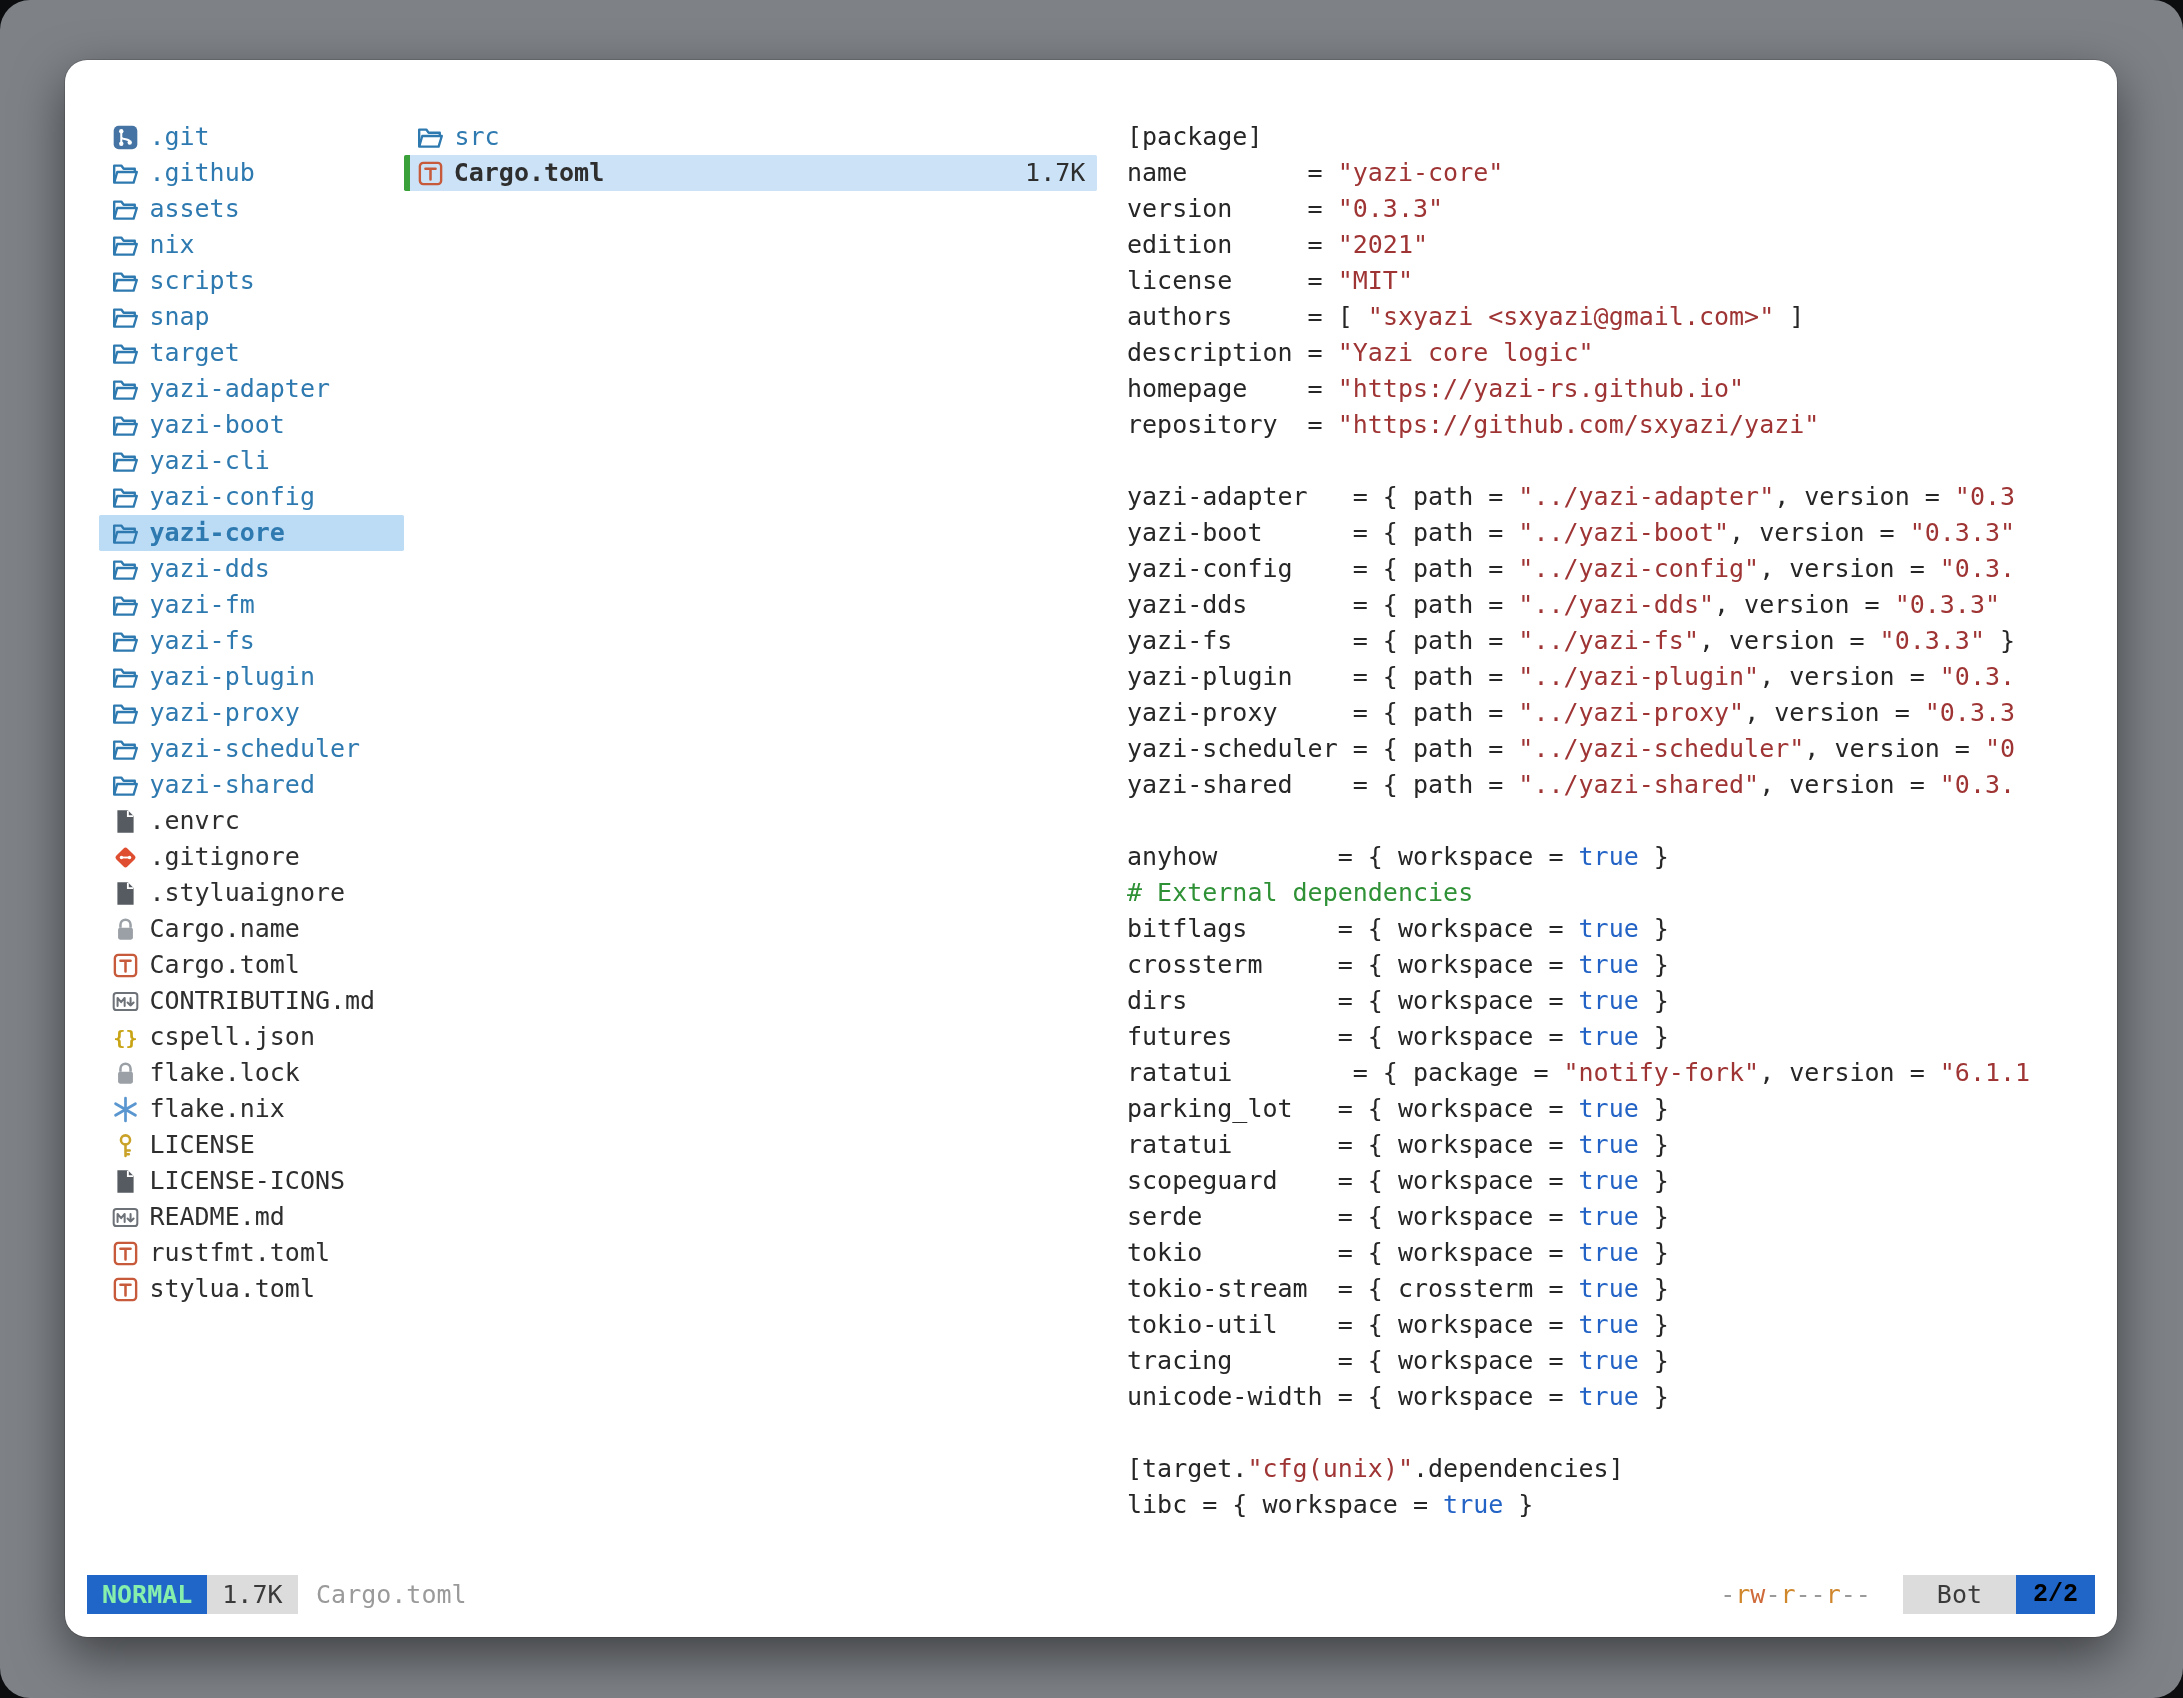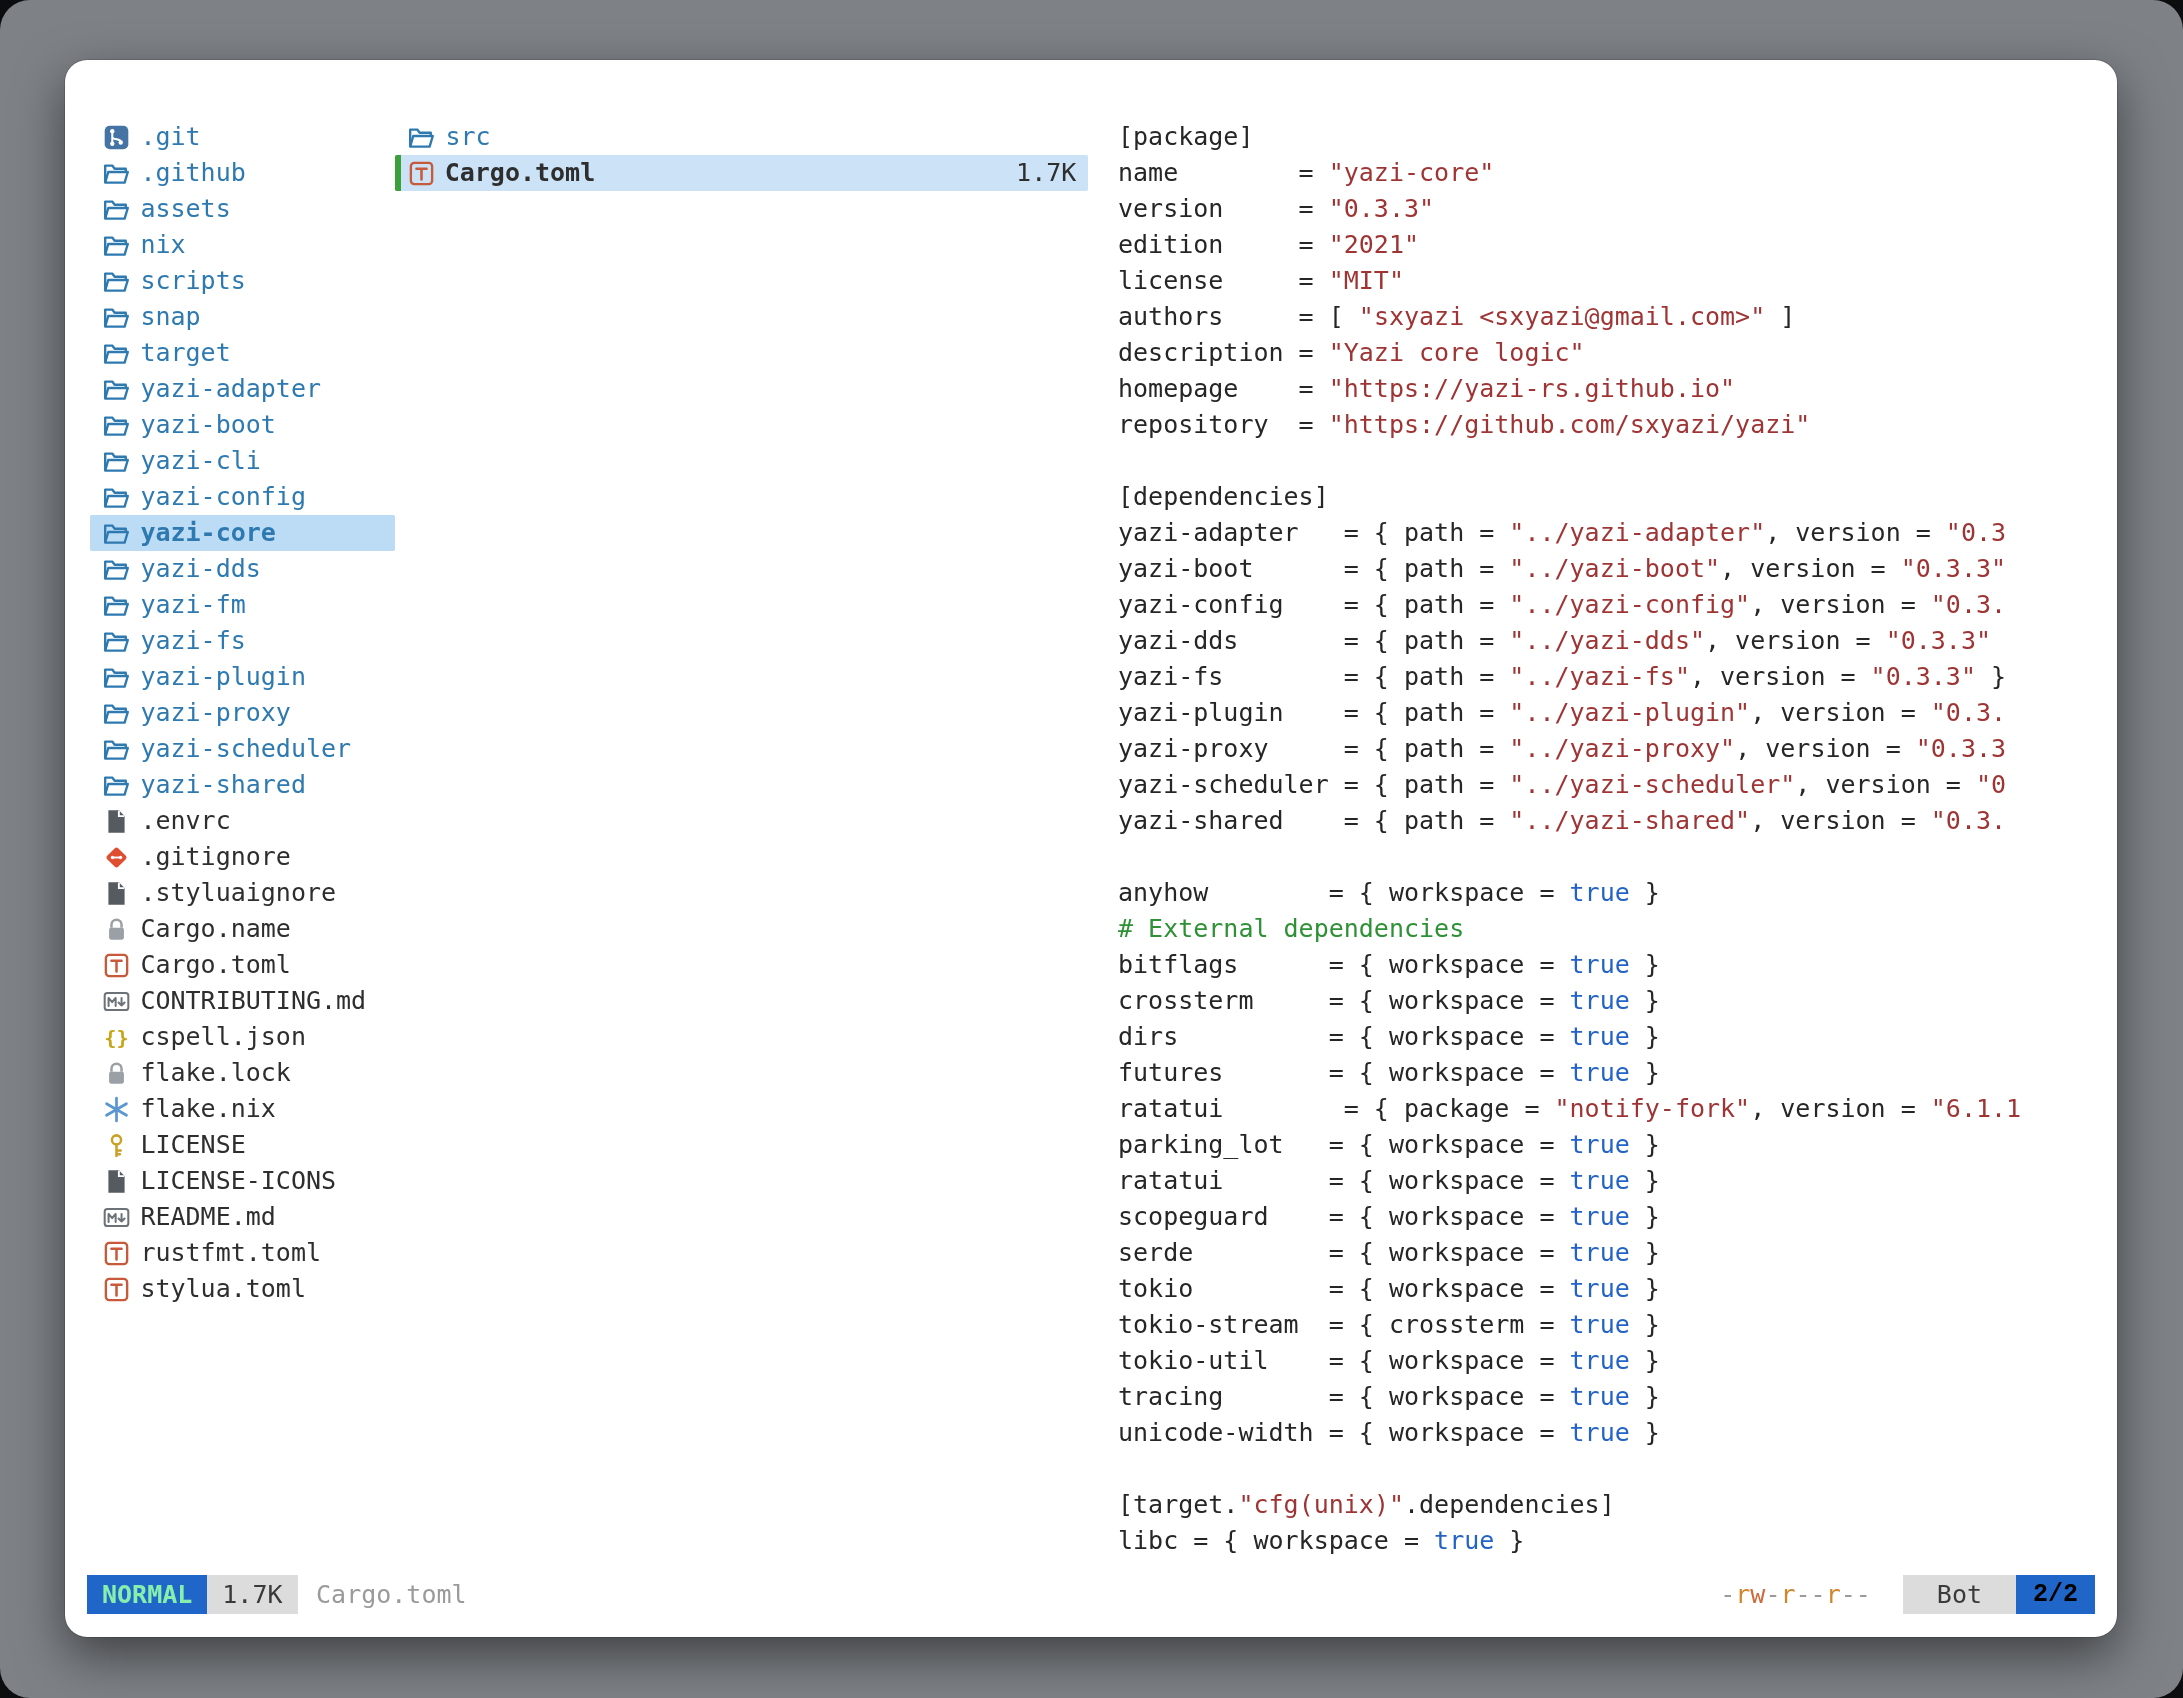".git" .panes { padding: 59px 25px 0 25px -> 59px 25px 0 34px }
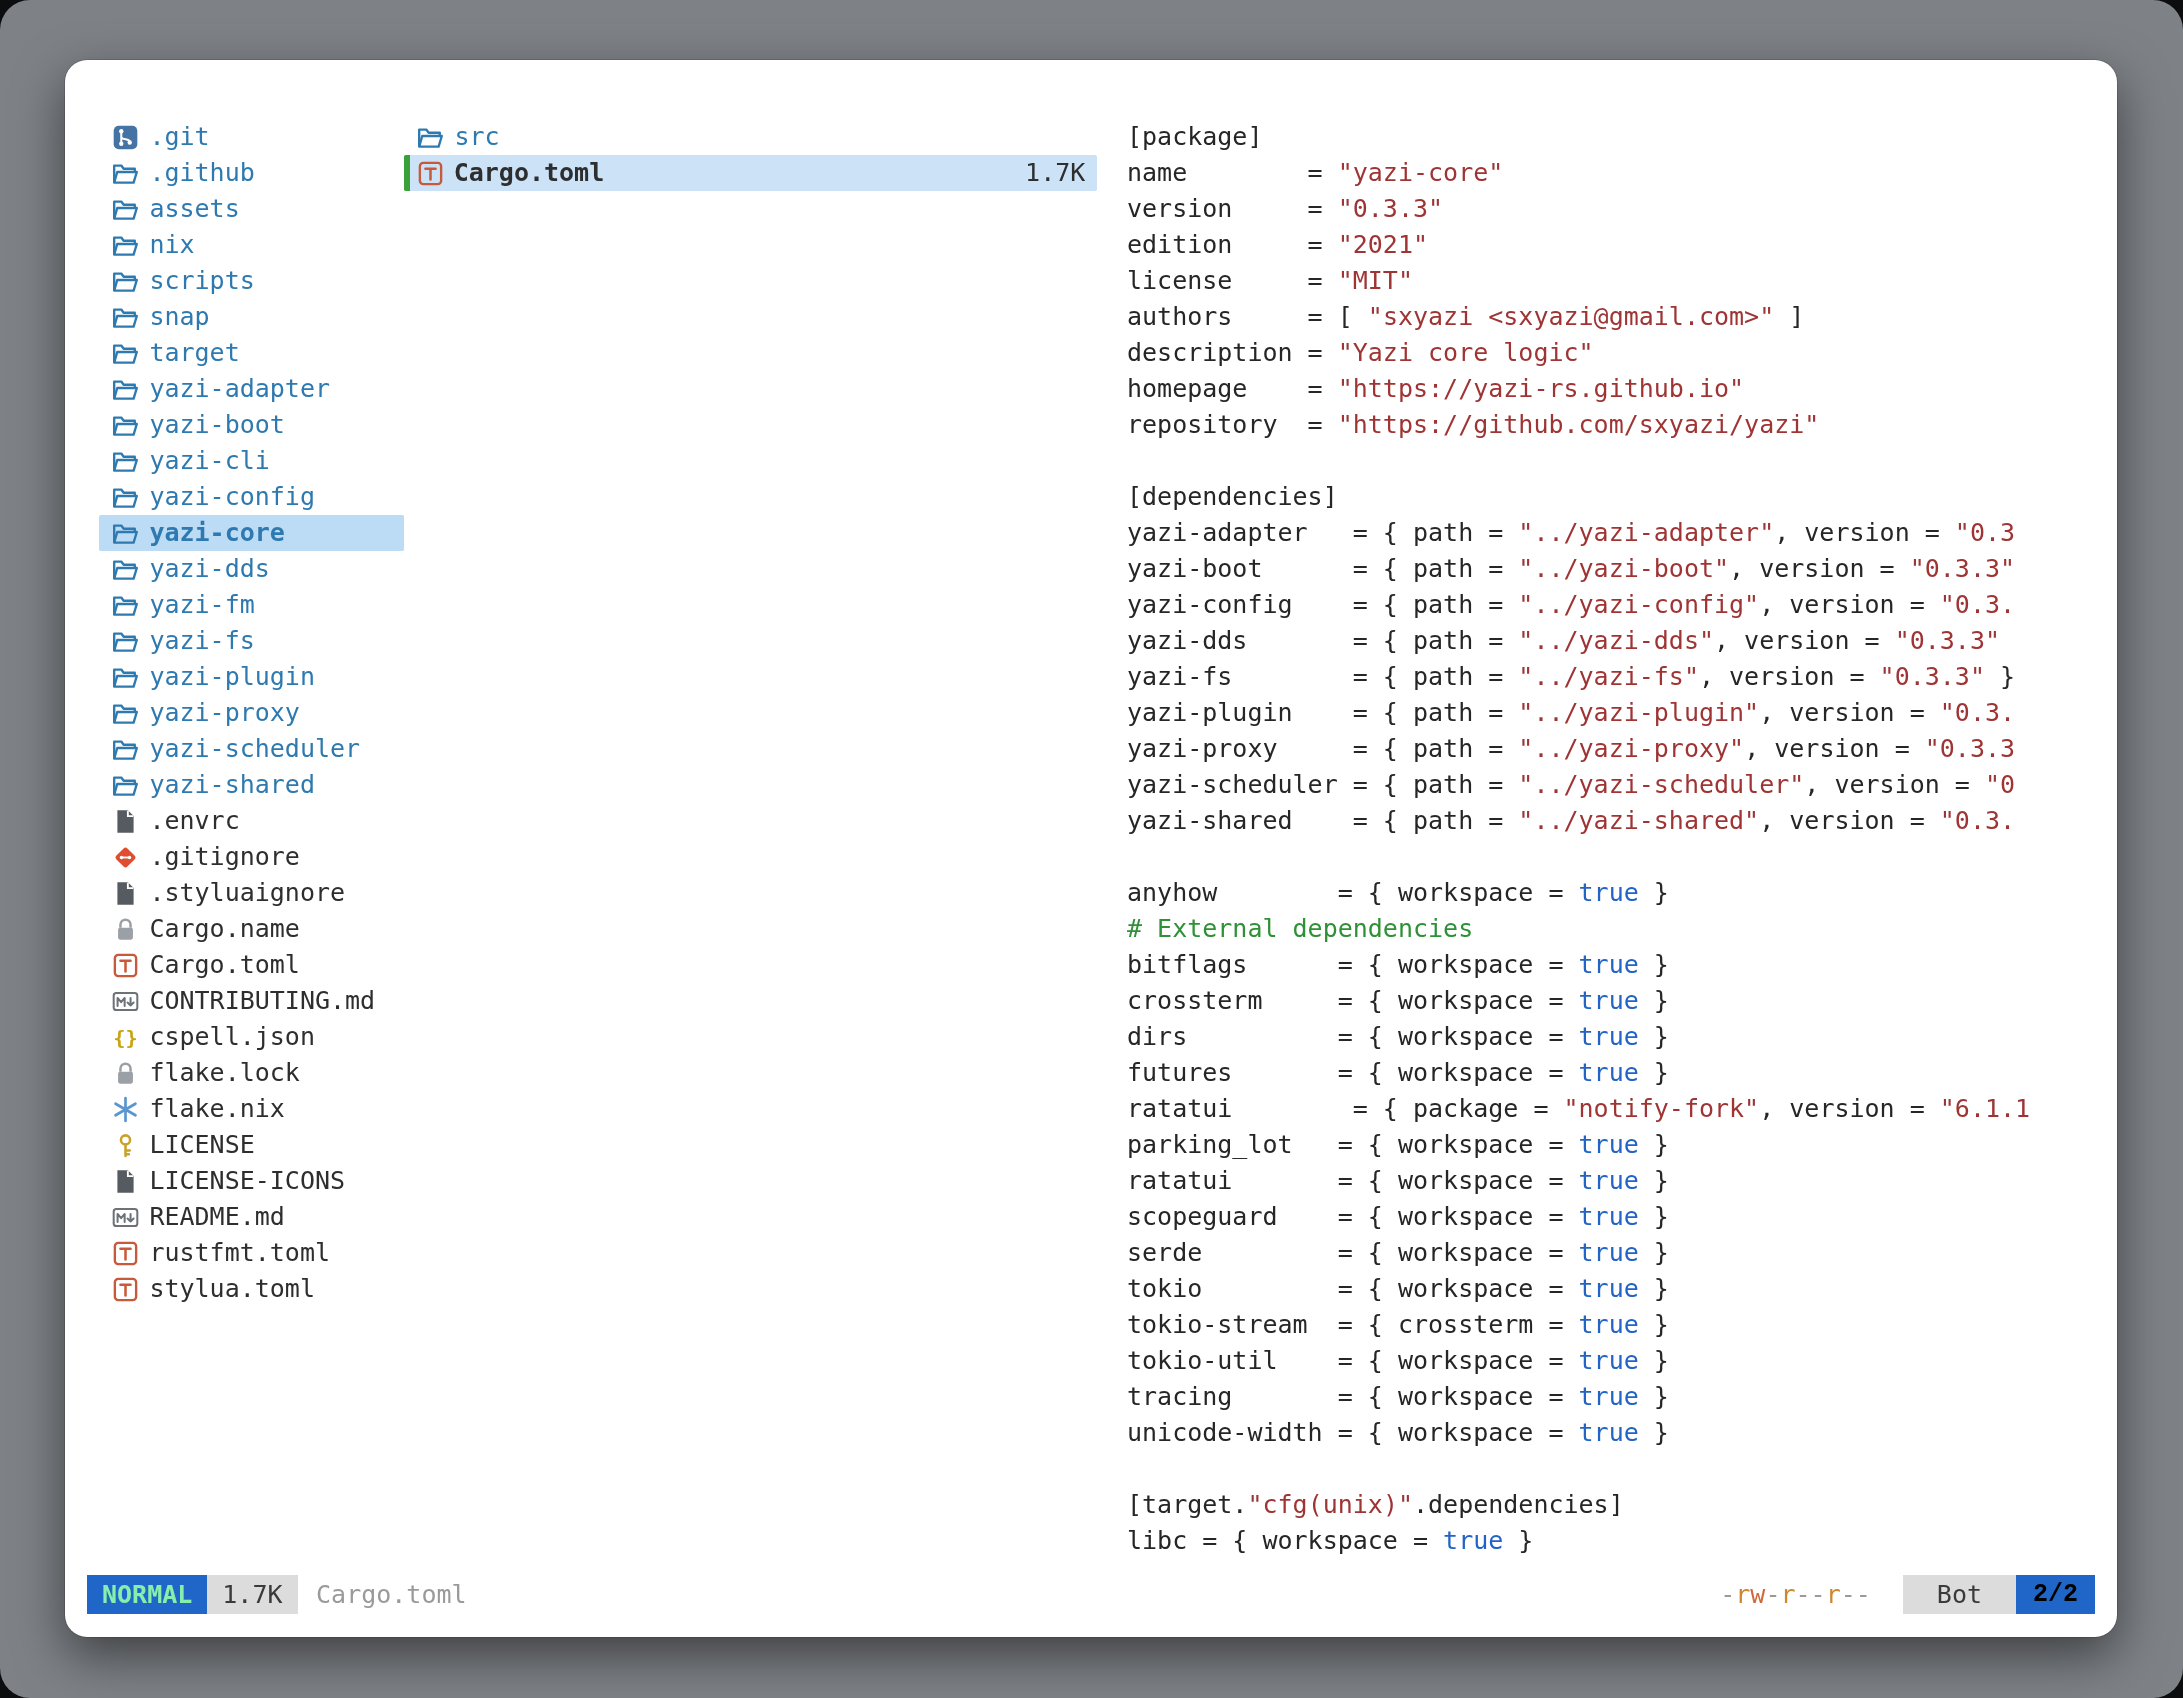"[dependencies]" div.pl { html: <div><span>[dependencies]</span></div> -> none }
